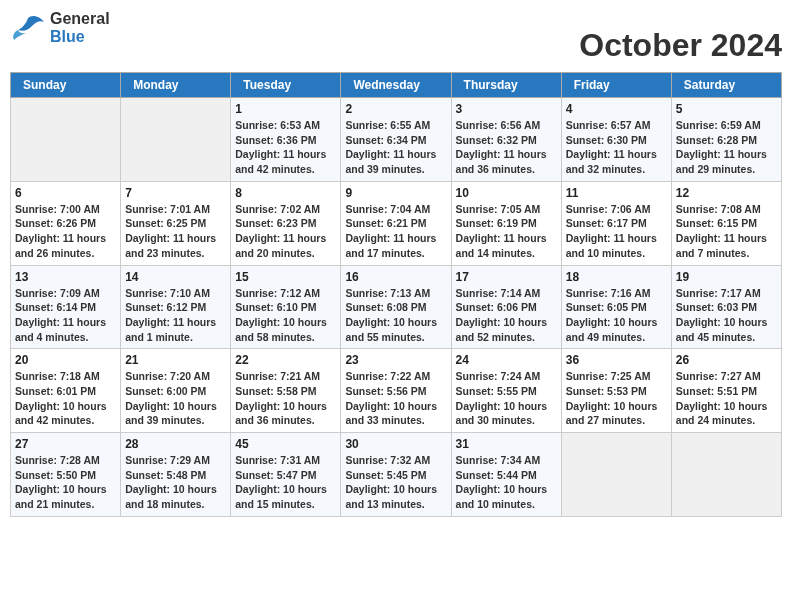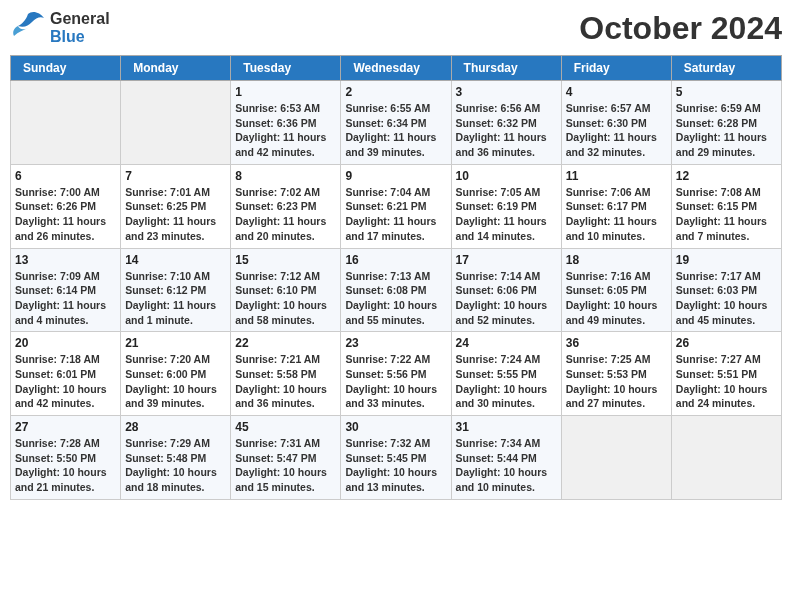"General" .logo { align-items: flex-start -> flex-end }
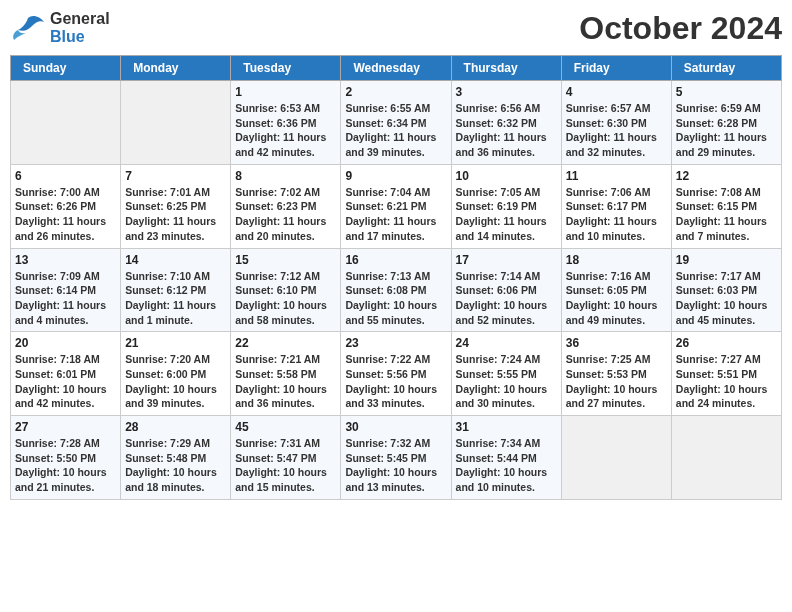"October 2024" .month-title { margin-top: none -> 17px }
